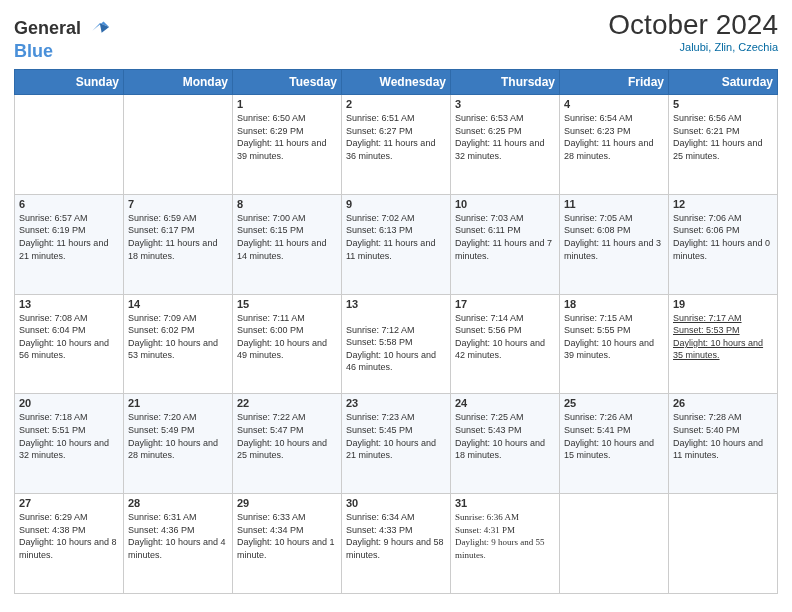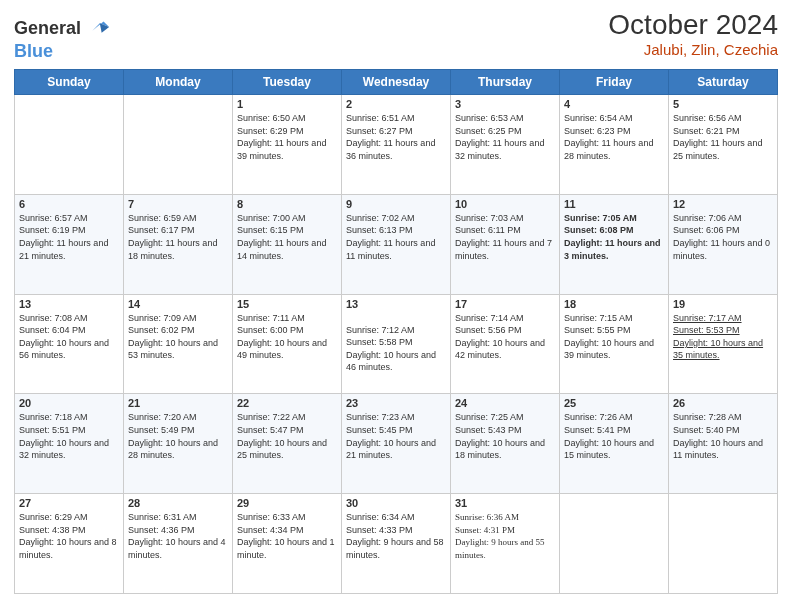"Jalubi, Zlin, Czechia" .location { color: #c2410c -> #0369a1; font-size: 15px -> 11px }
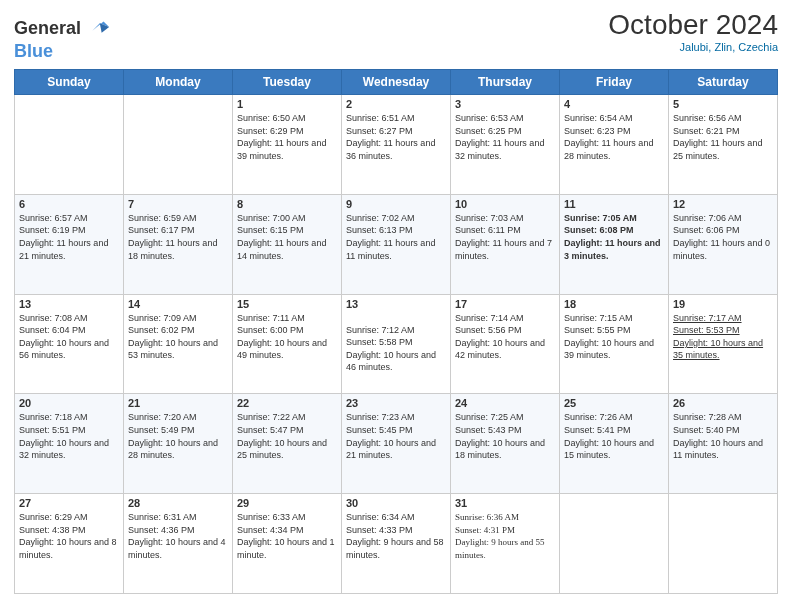"Sunday" .calendar-table thead th { text-align: center -> right }
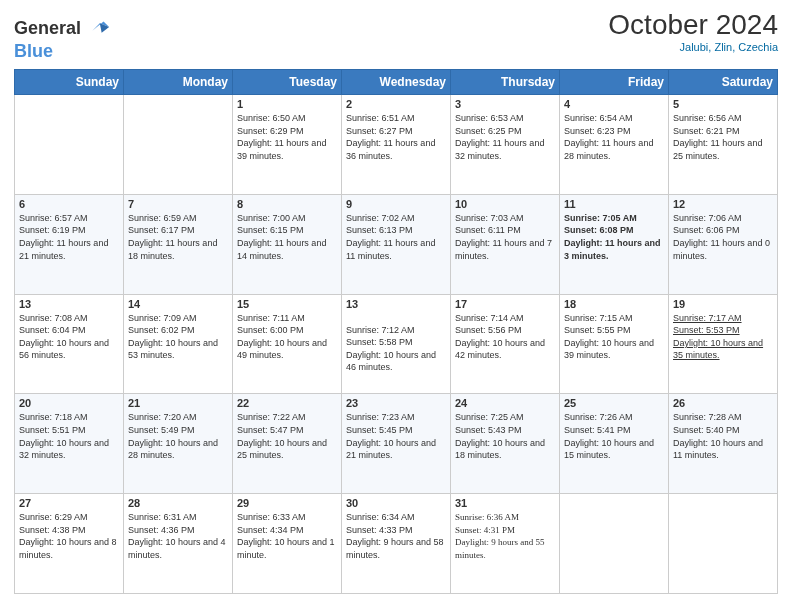"Sunrise: 7:05 AM" div.cell-text { font-weight: bold -> none }
